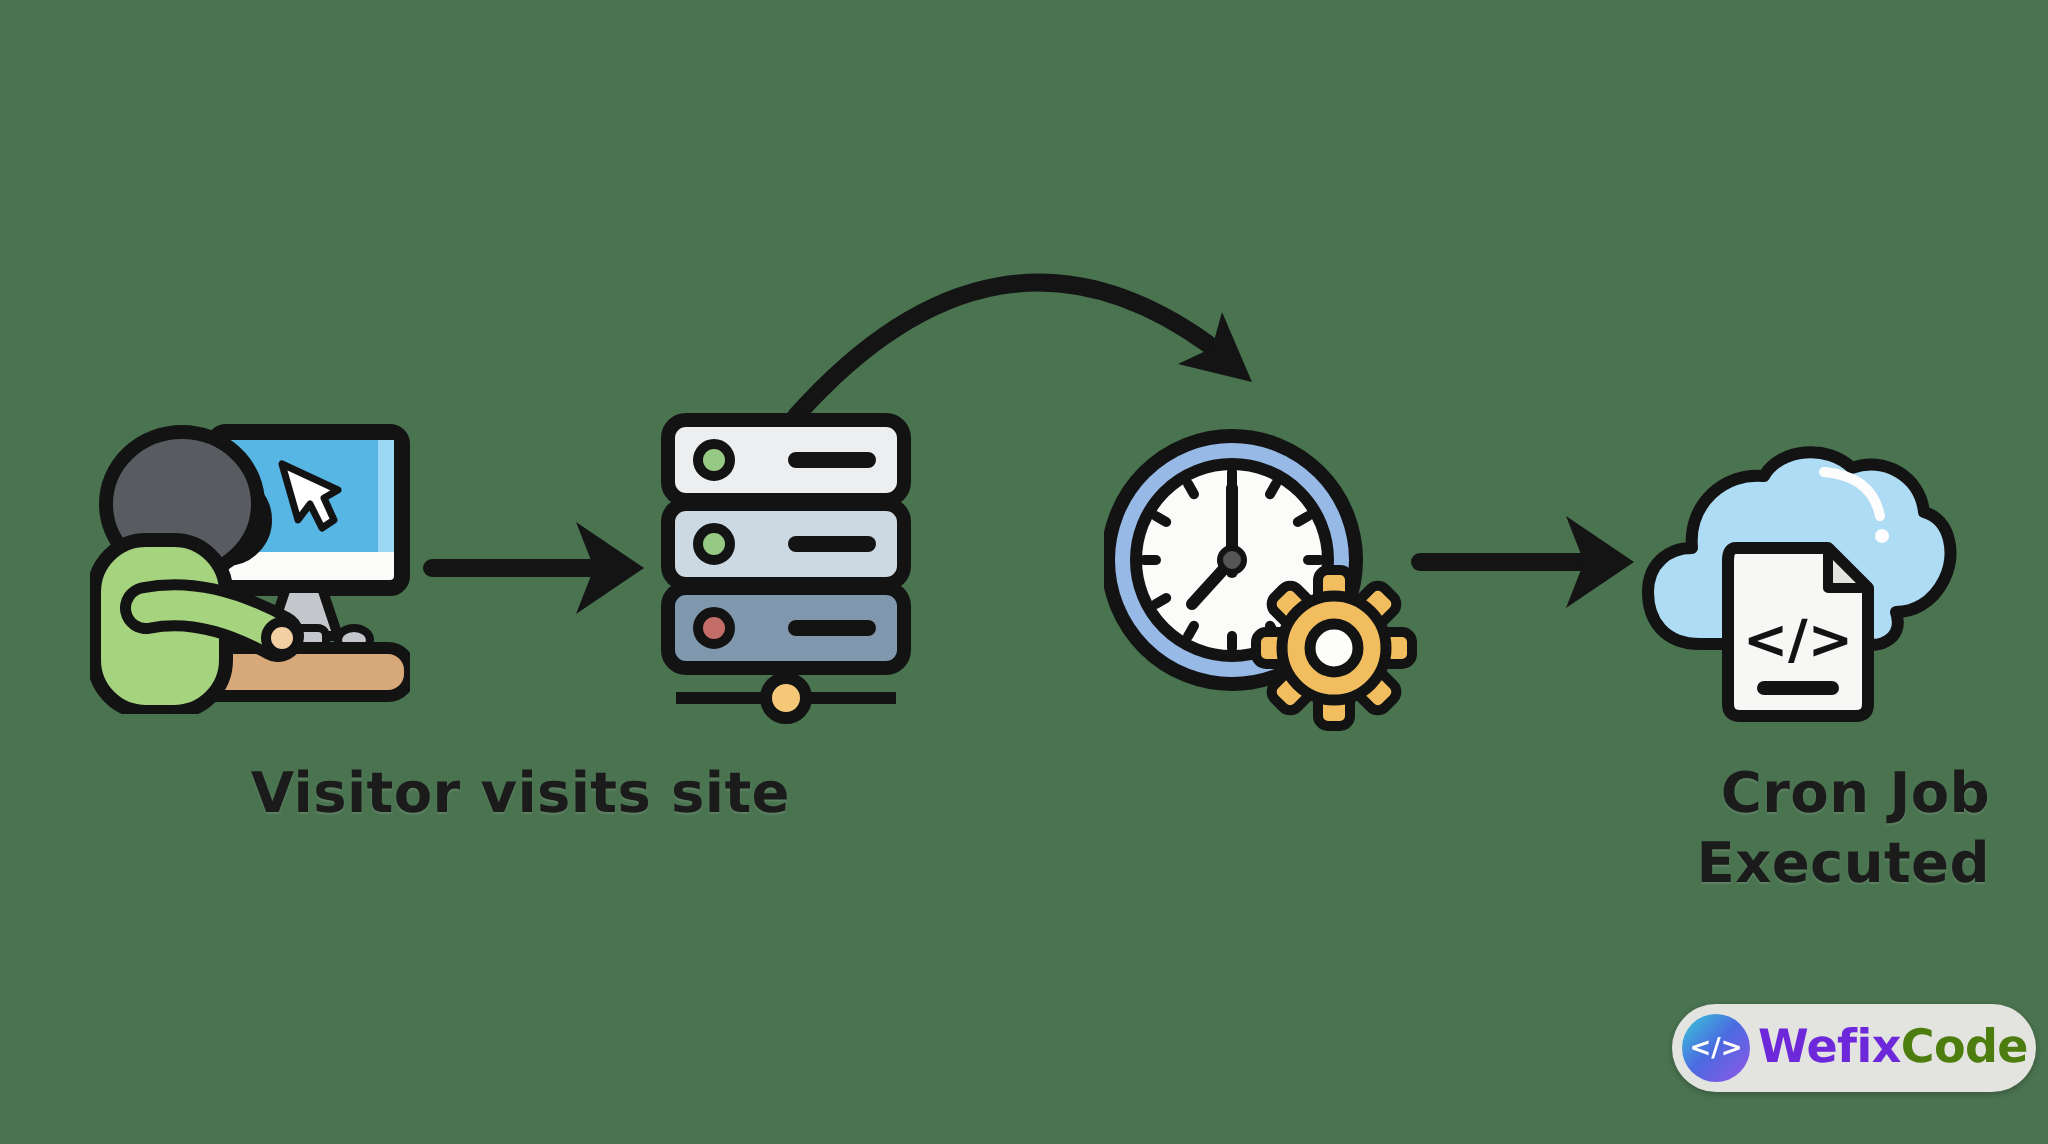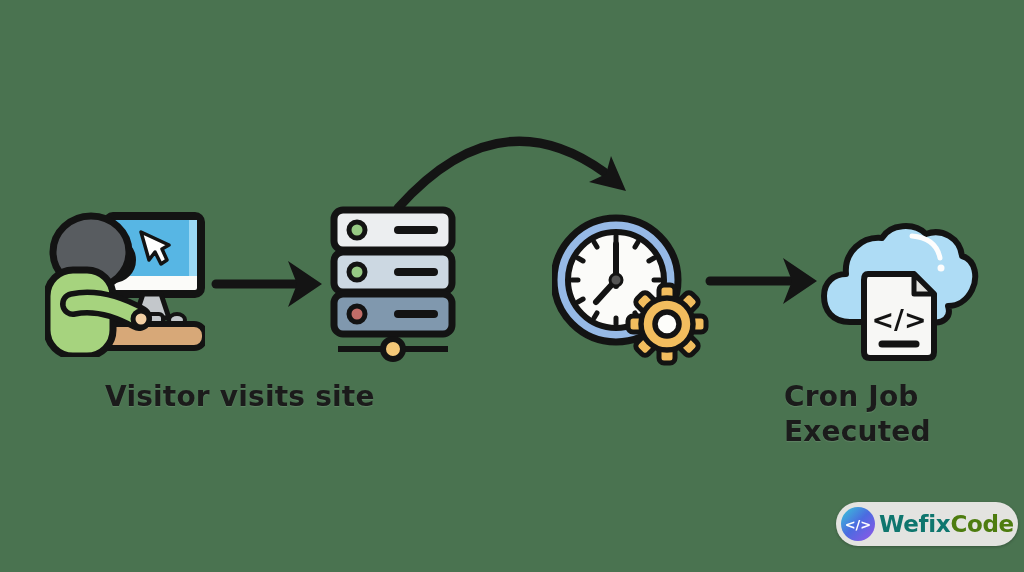"Visitor visits site" .step-label { text-align: left -> right }
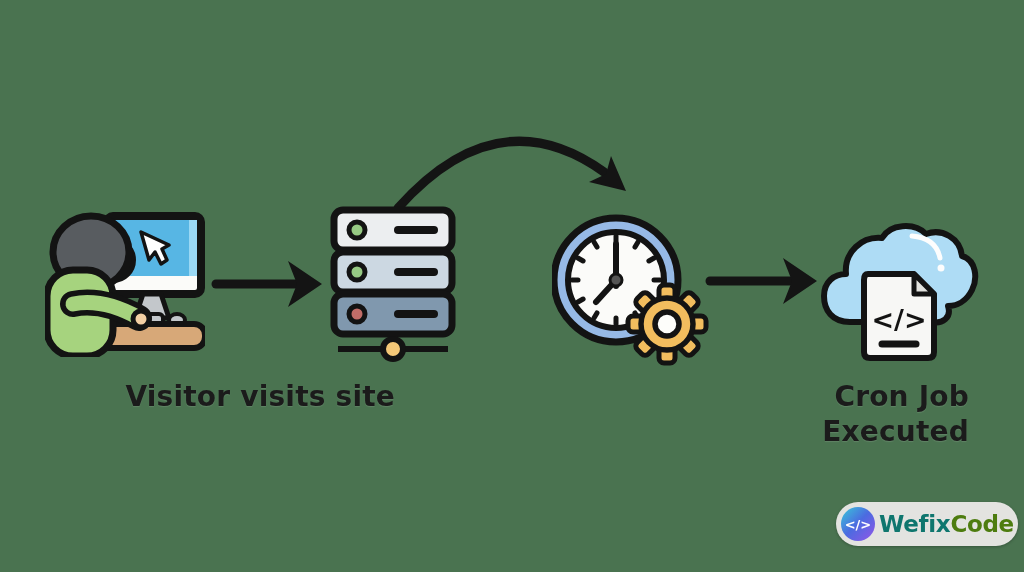"Cron Job" div.step-label { left: 784px -> 810px }
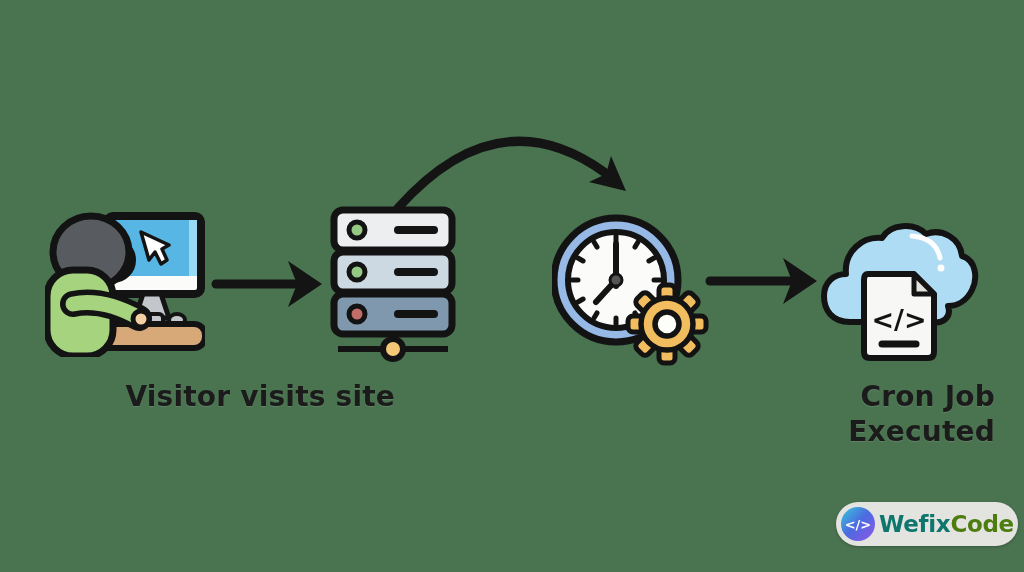"Wefix" .logo-text .p1 { color: #0f766e -> #6d28d9 }
